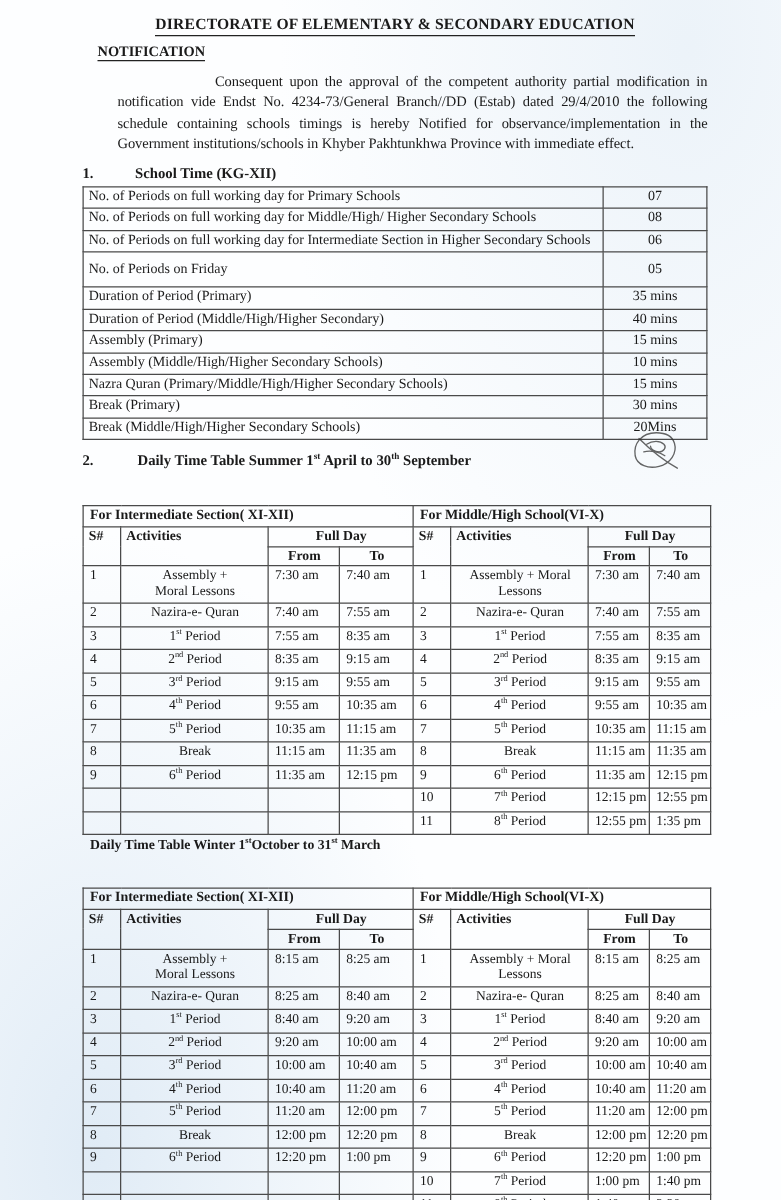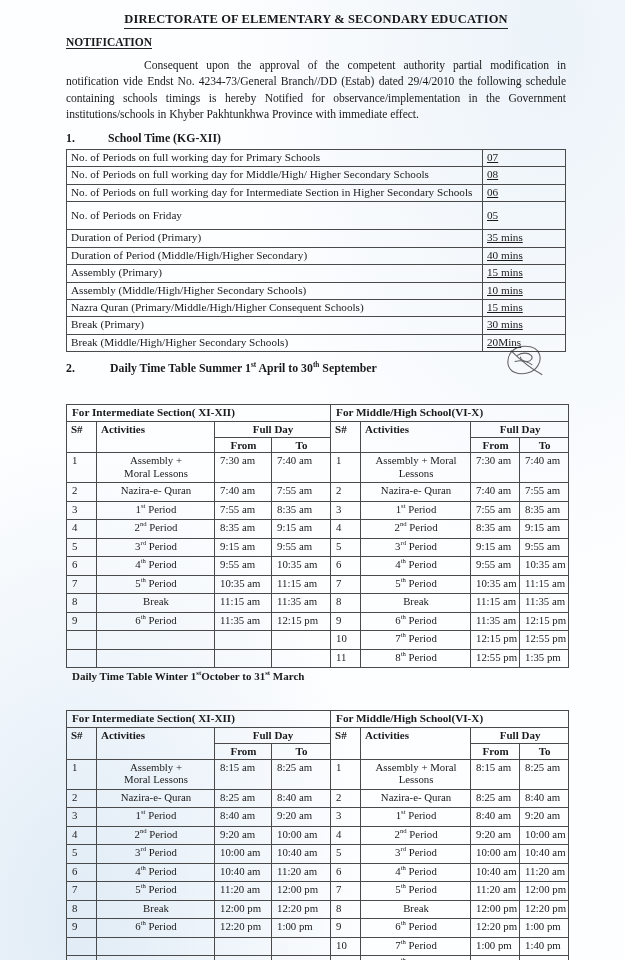"NOTIFICATION" .notif { margin-left: 0px -> 12px }
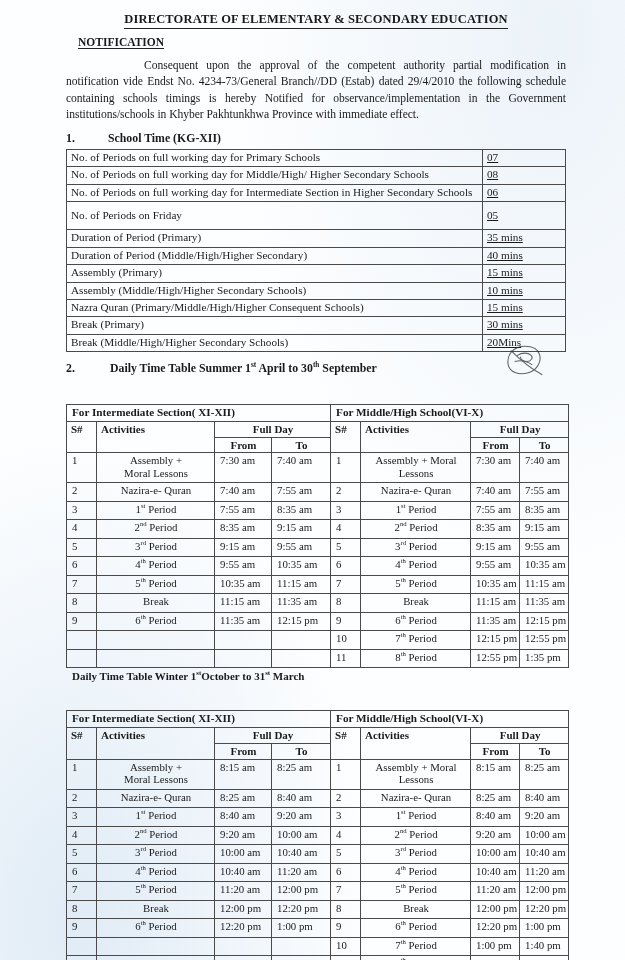"Consequent upon the approval of" .body-para { margin-left: none -> 28px }
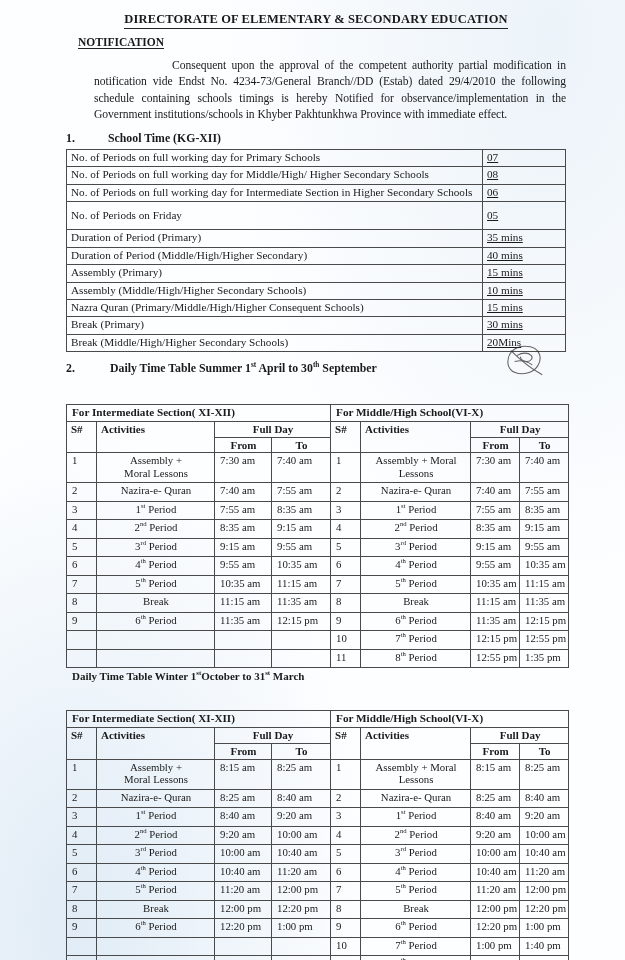"07" .t1 td.val { text-align: none -> center; text-decoration: underline -> none }
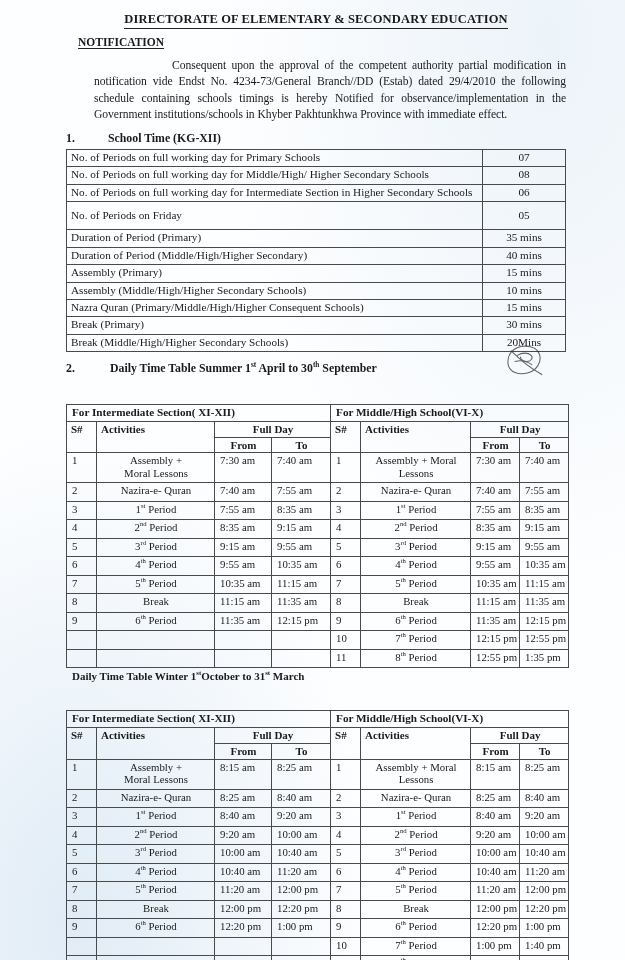"Nazra Quran (Primary/Middle/High/Higher" td.label { text: Consequent -> Secondary }
